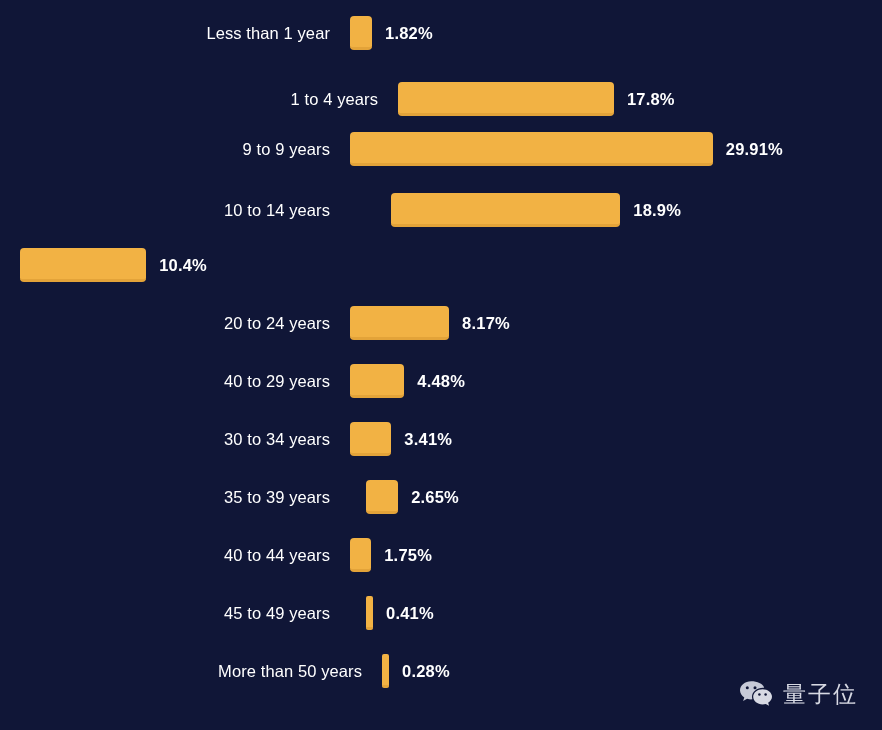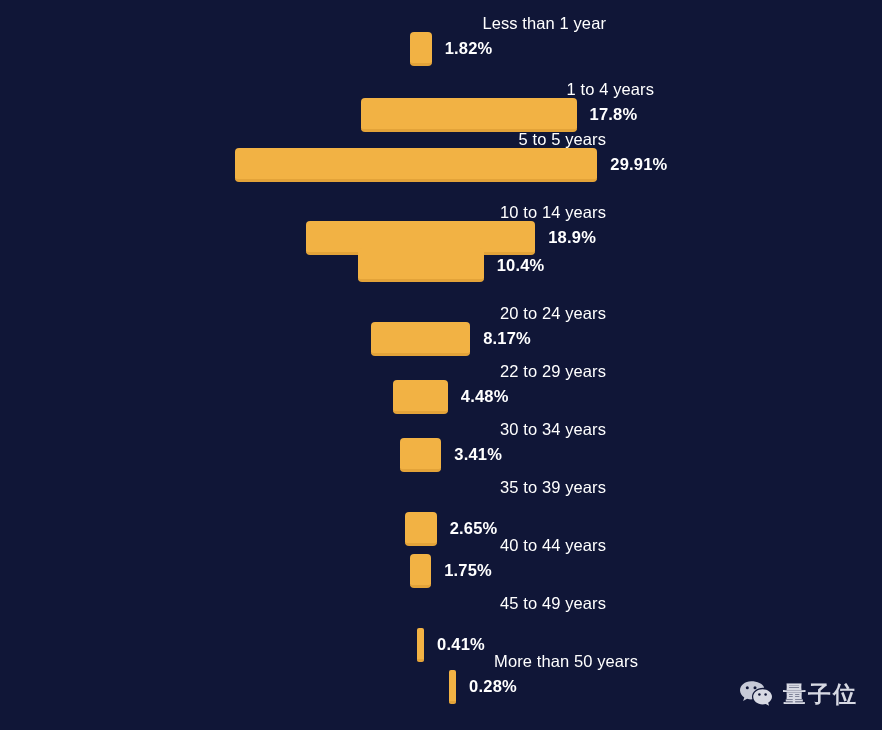"Less than 1 year" .bar-row { flex-direction: column -> none }
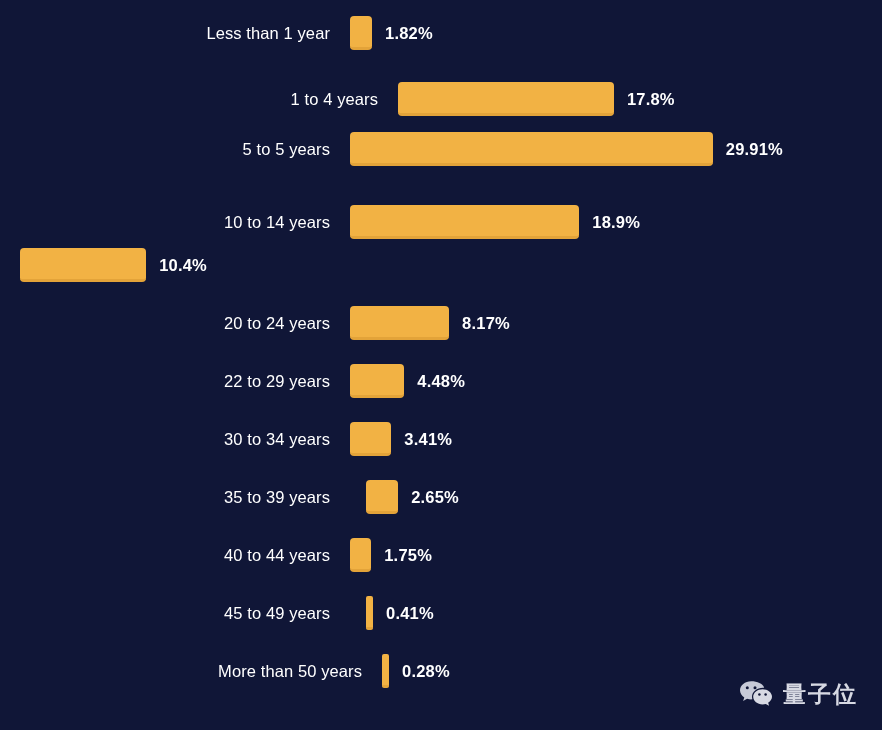"5 to 5 years" div.row-label { text: 5 to 5 -> 9 to 9 }
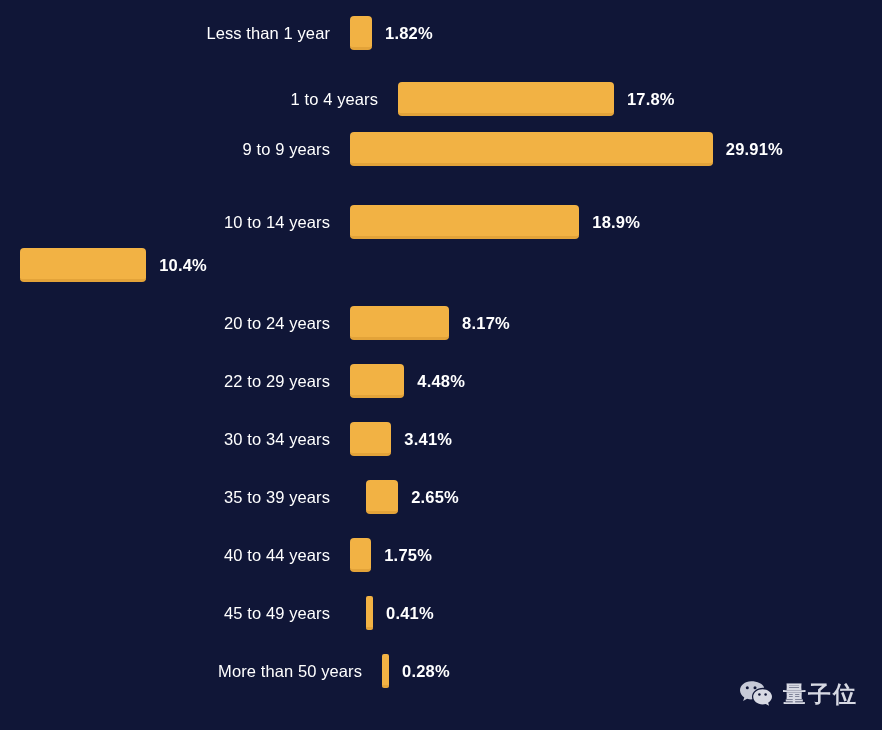"10 to 14 years" div.bar-row { gap: none -> 41px; top: 204px -> 192px }
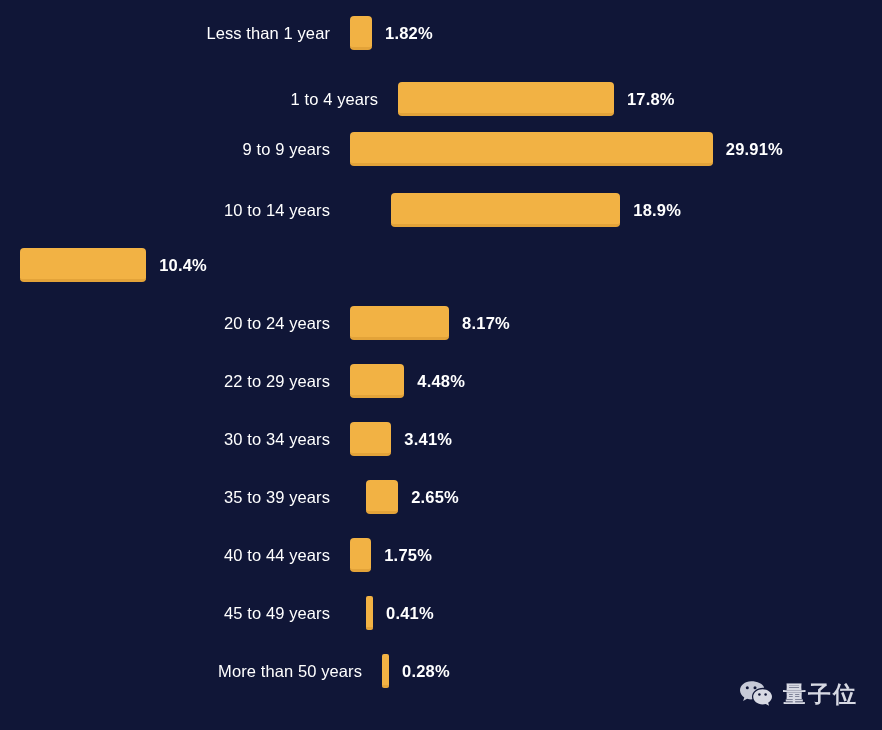"22 to 29 years" div.row-label { text: 22 -> 40 }
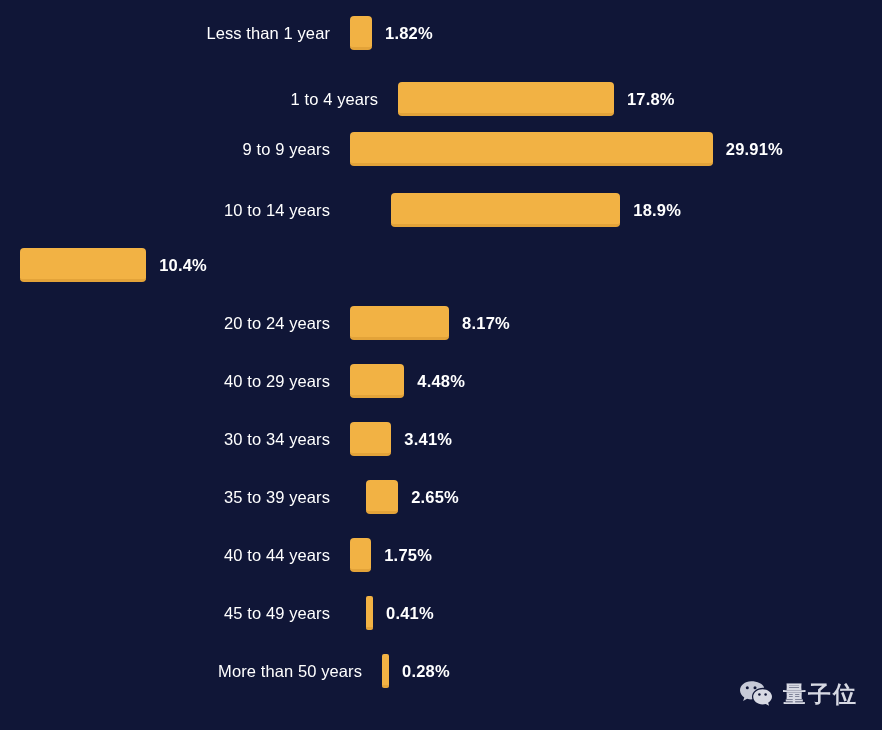"量子位" .wm-text { font-weight: 700 -> 400 }
